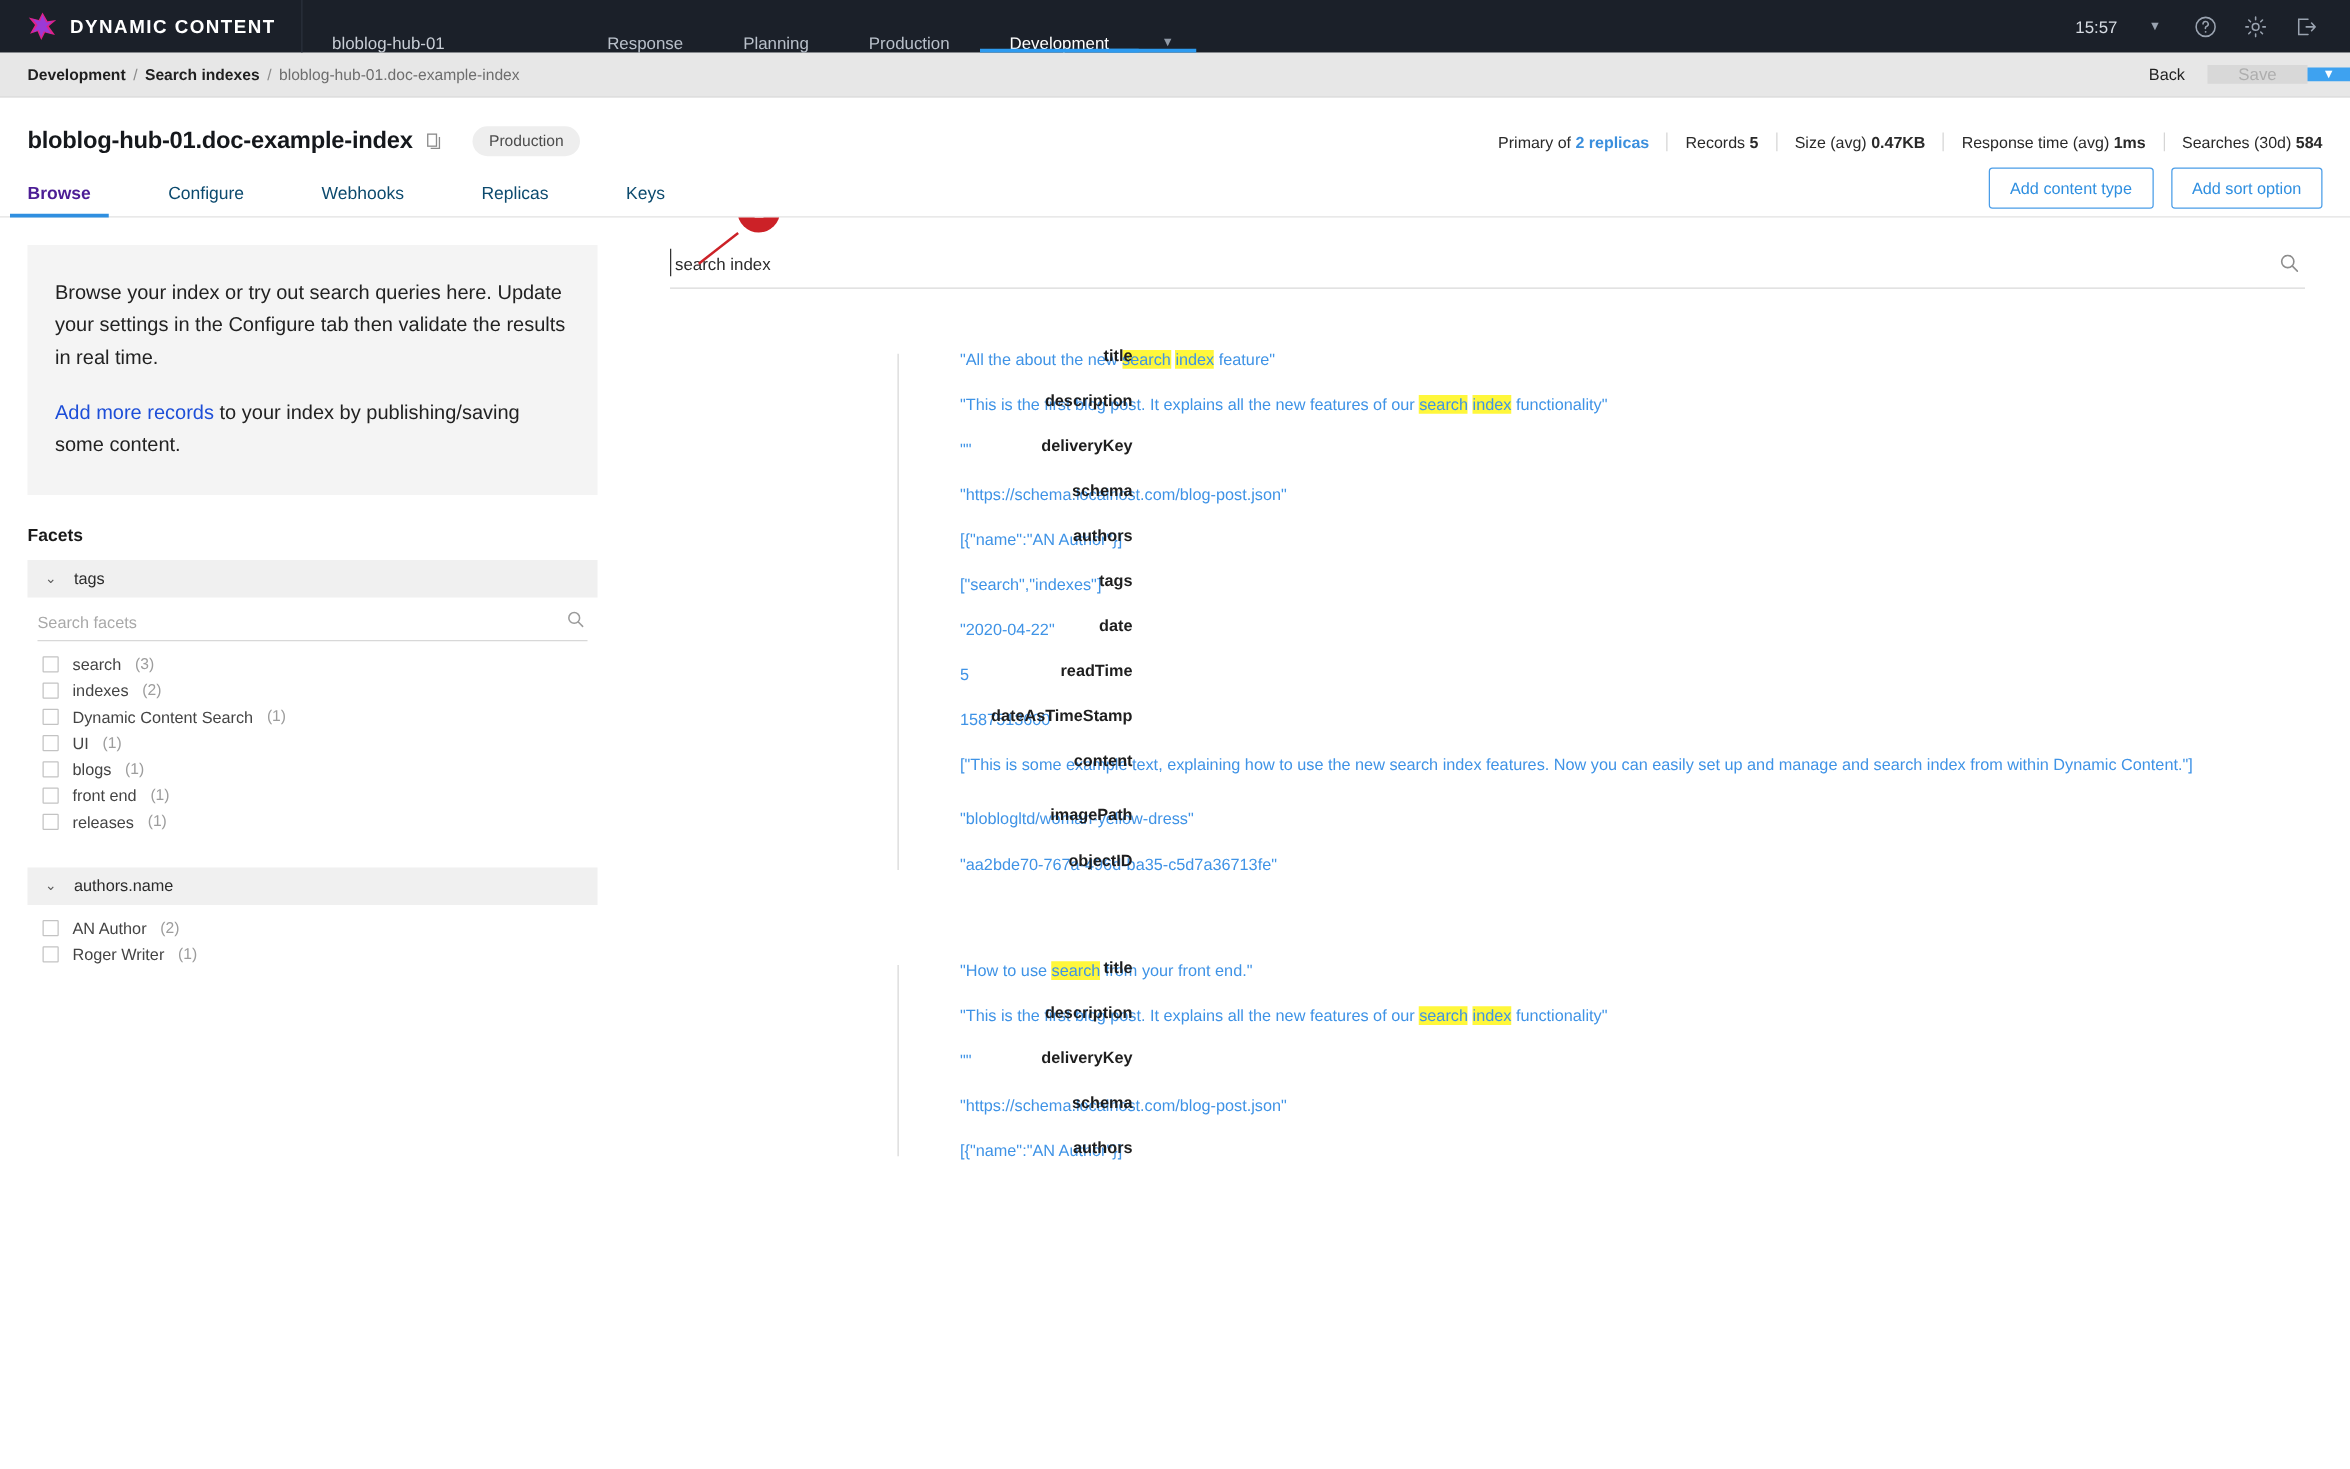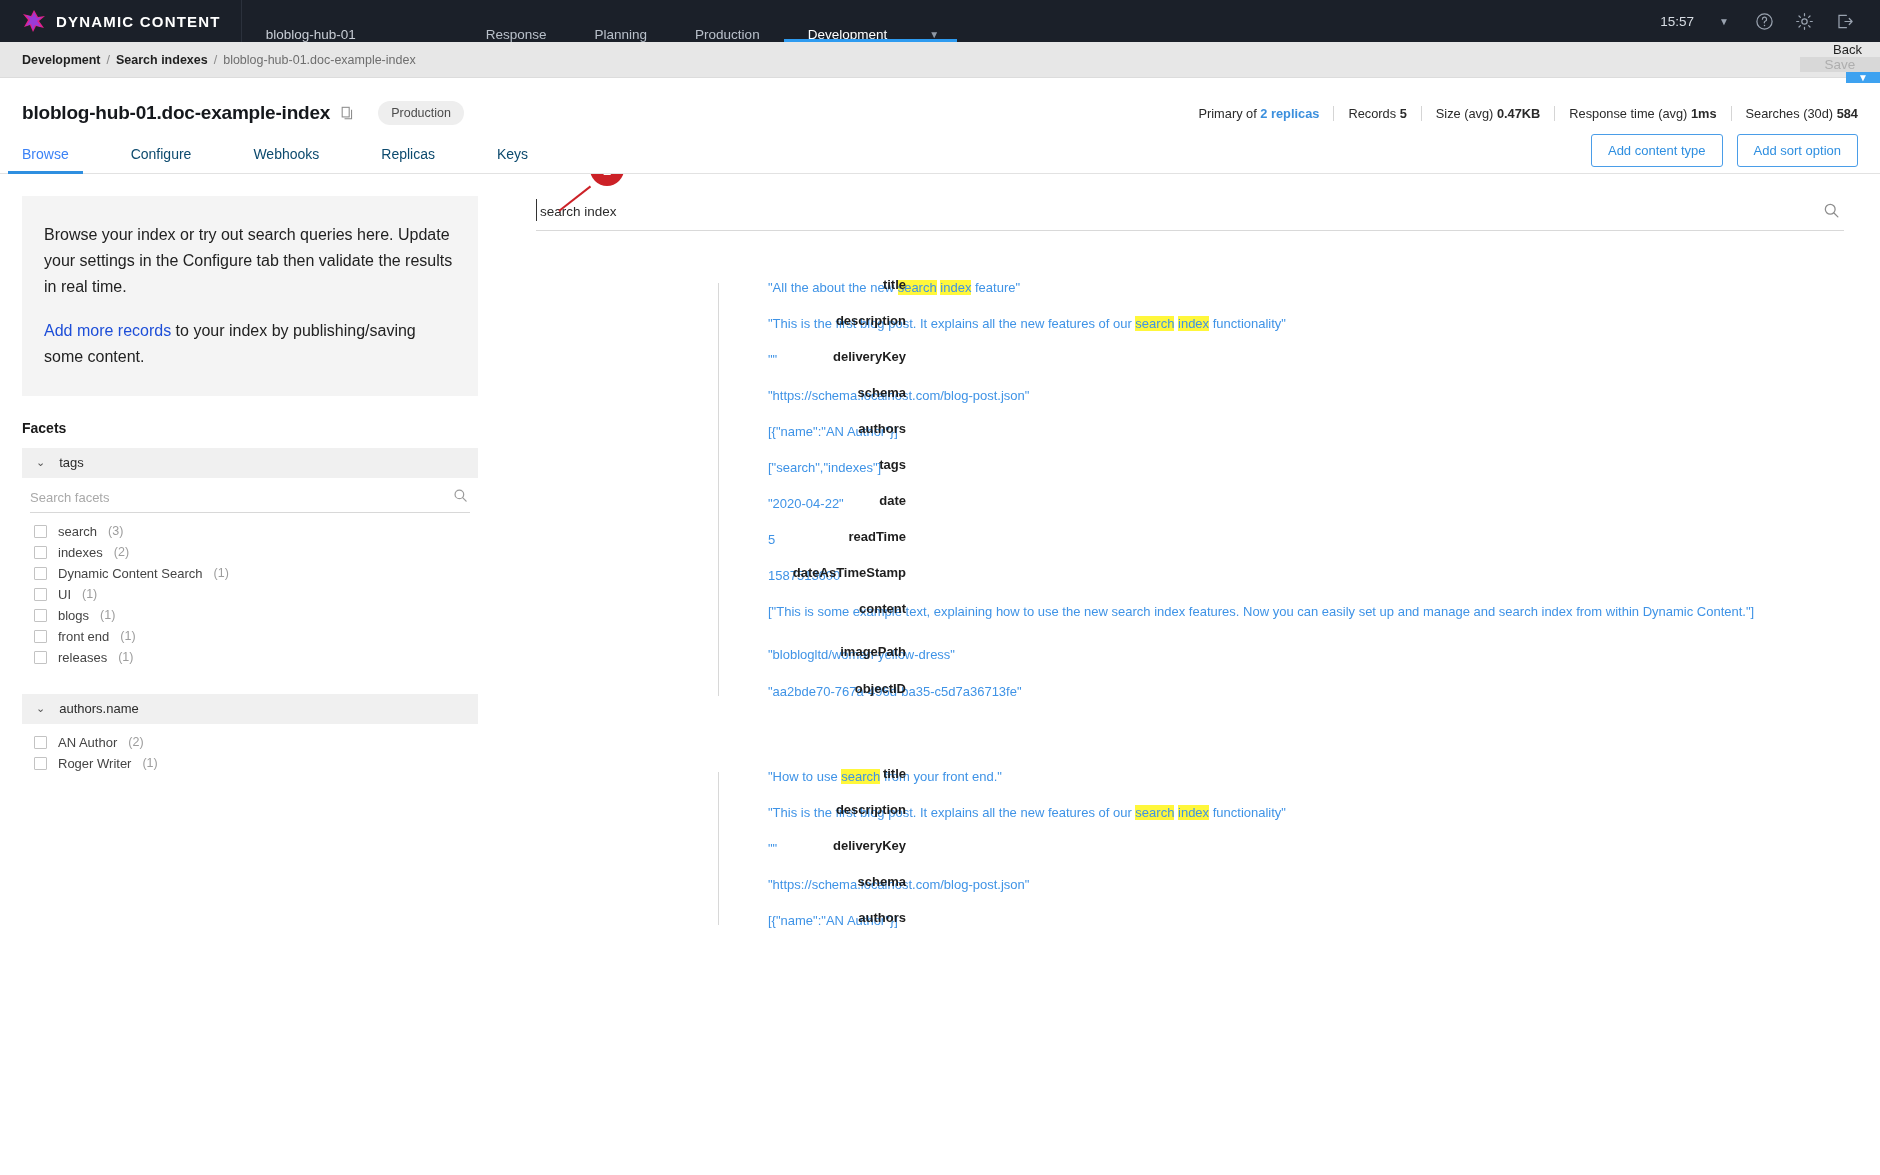"Back" .crumbbar-right { align-items: flex-end -> center; flex-direction: column -> none }
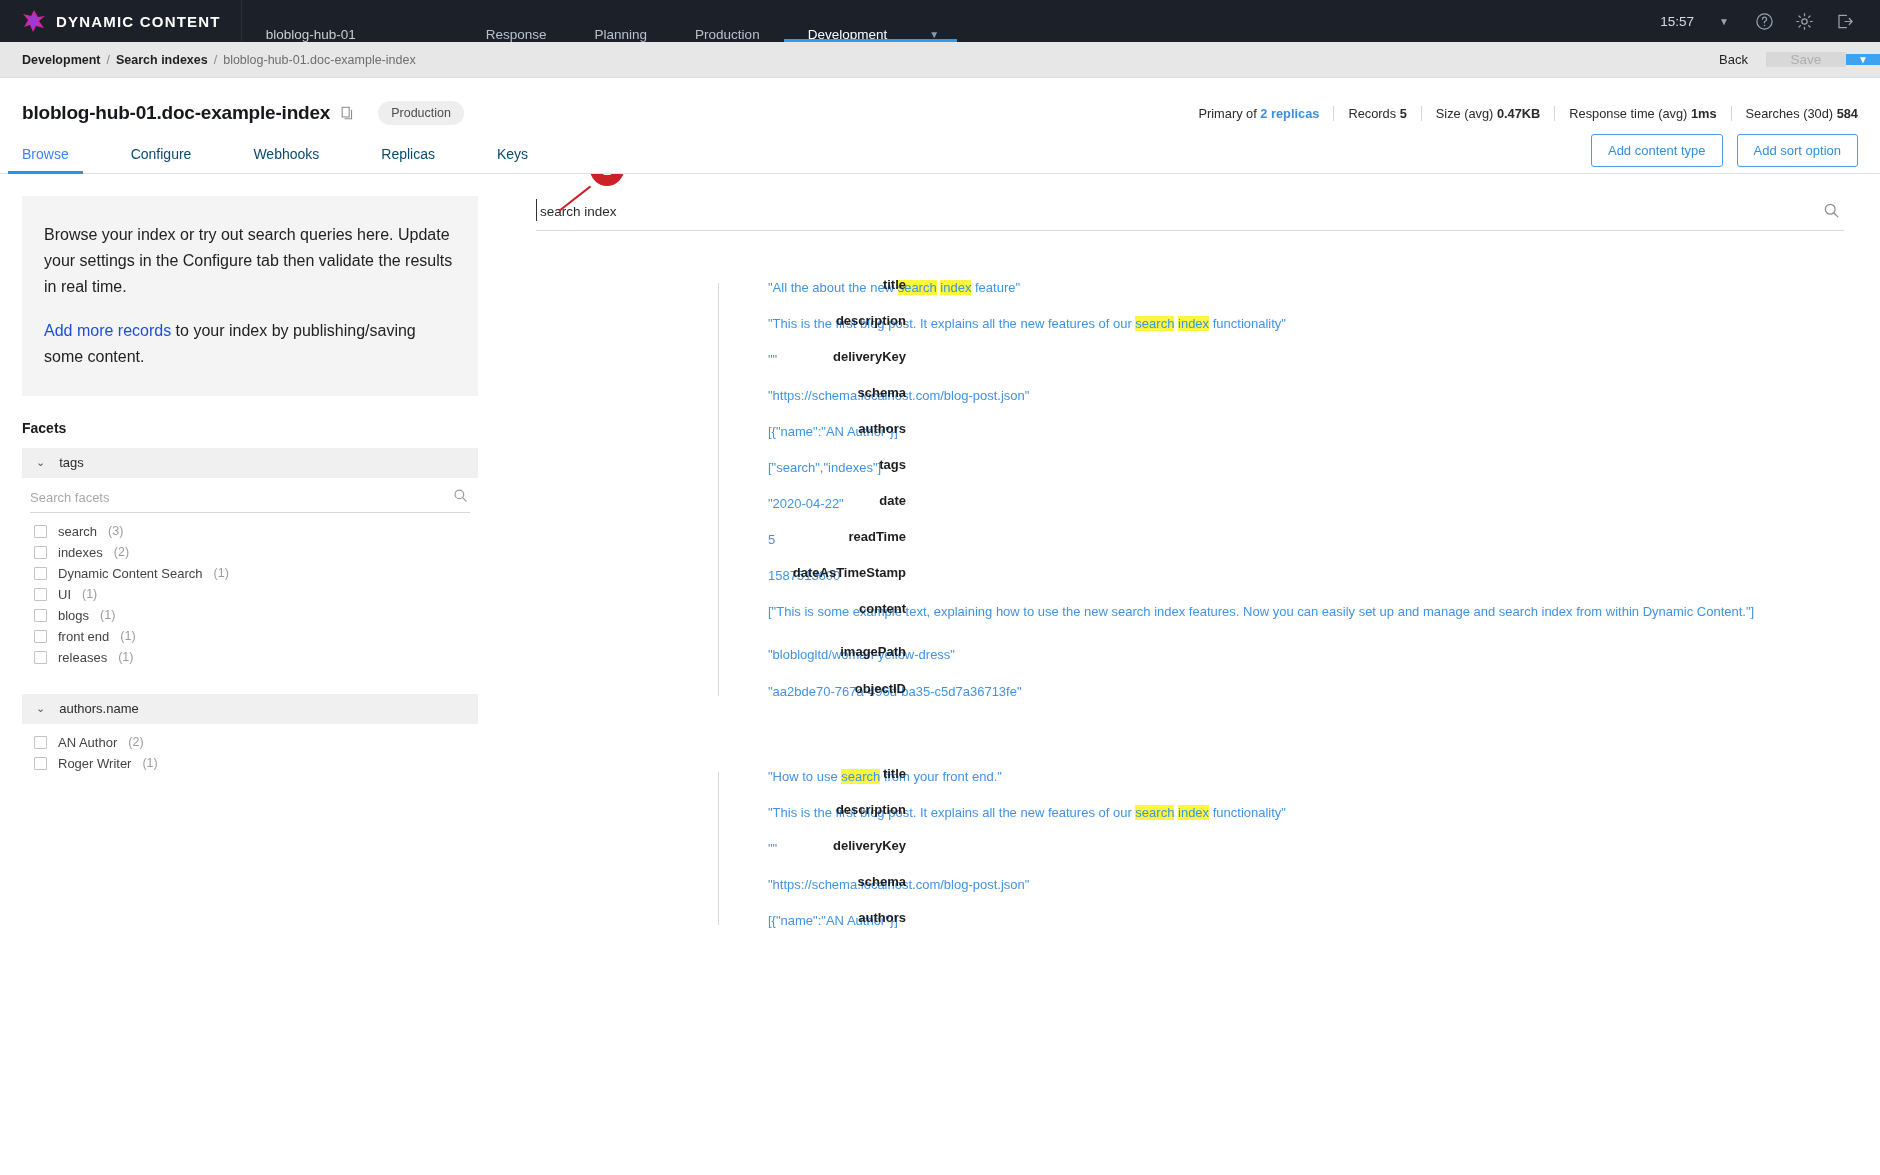"Browse" .tab.active { color: #3b82f6 -> #4c1d95; font-weight: normal -> bold }
